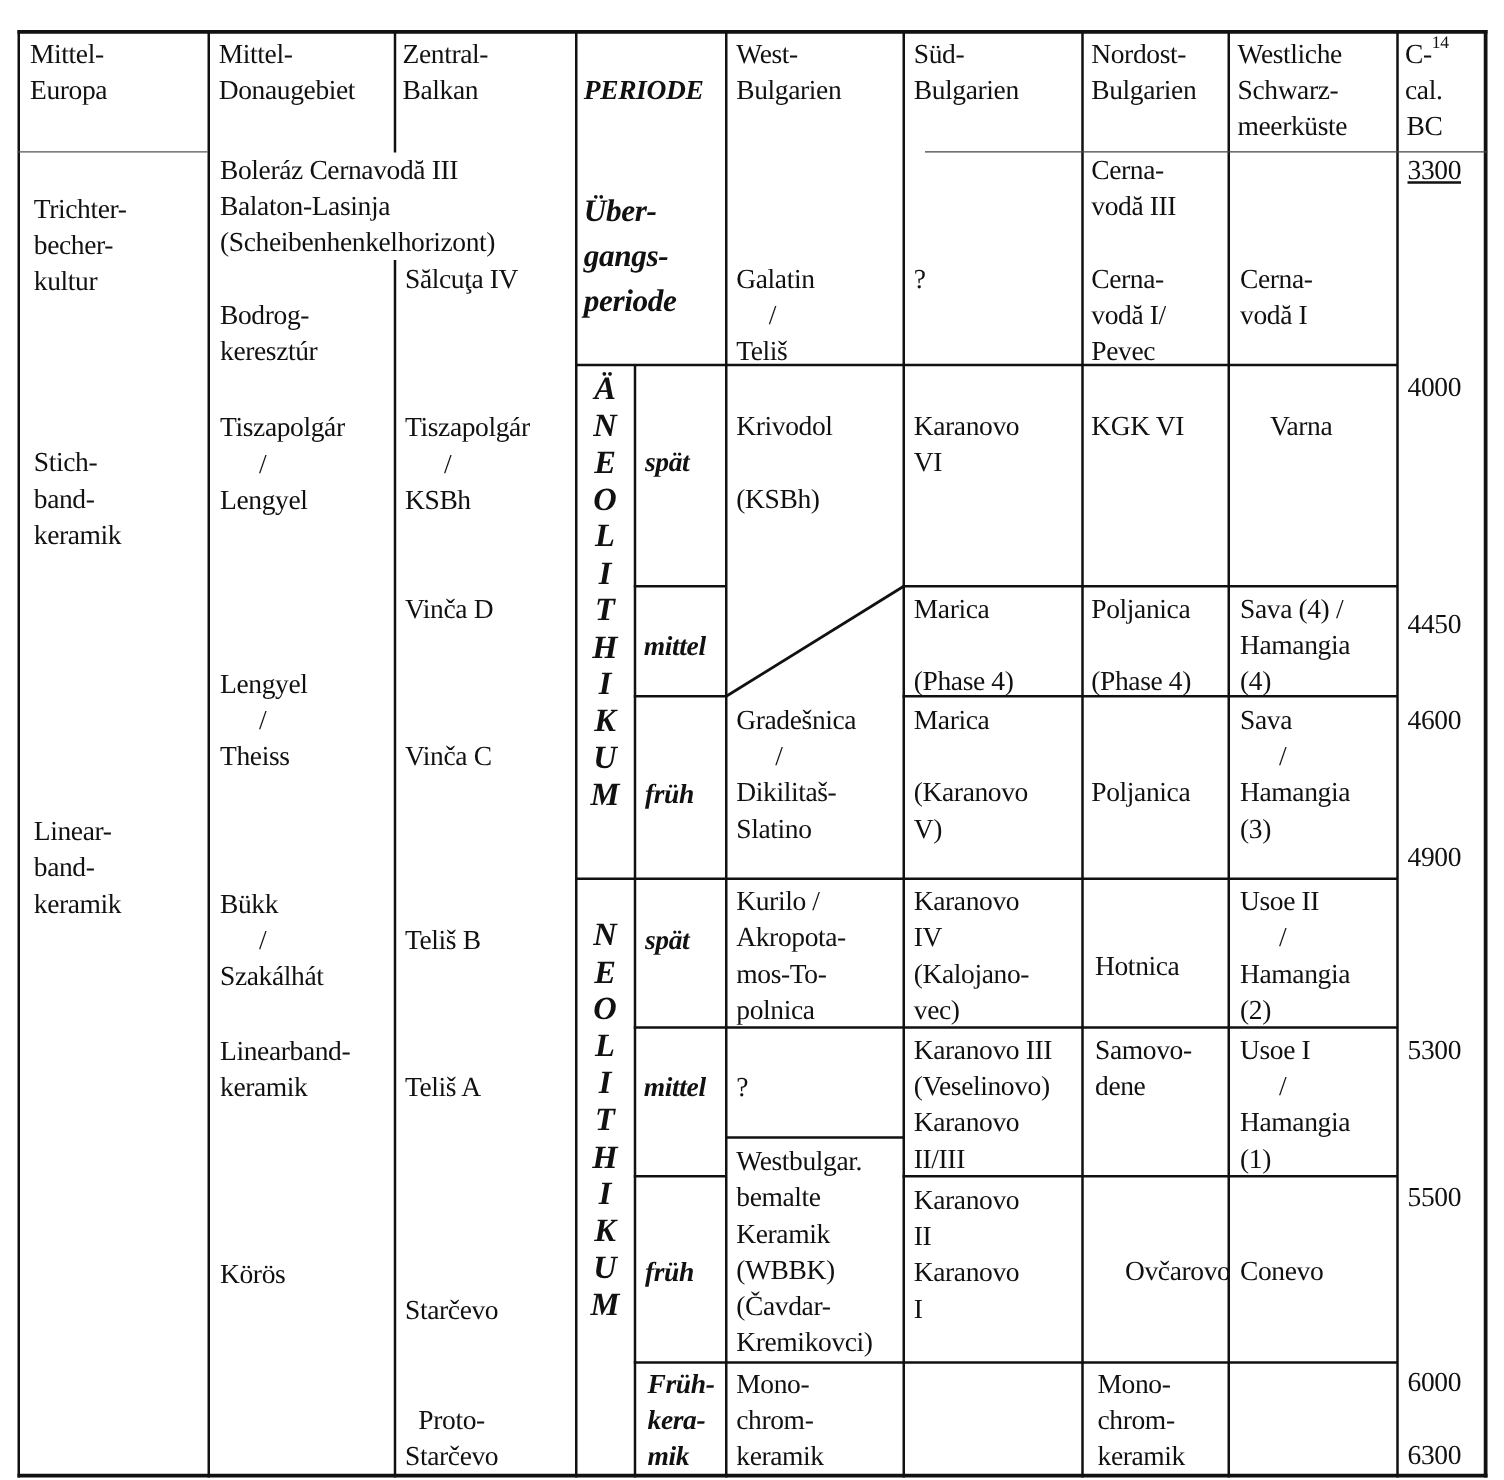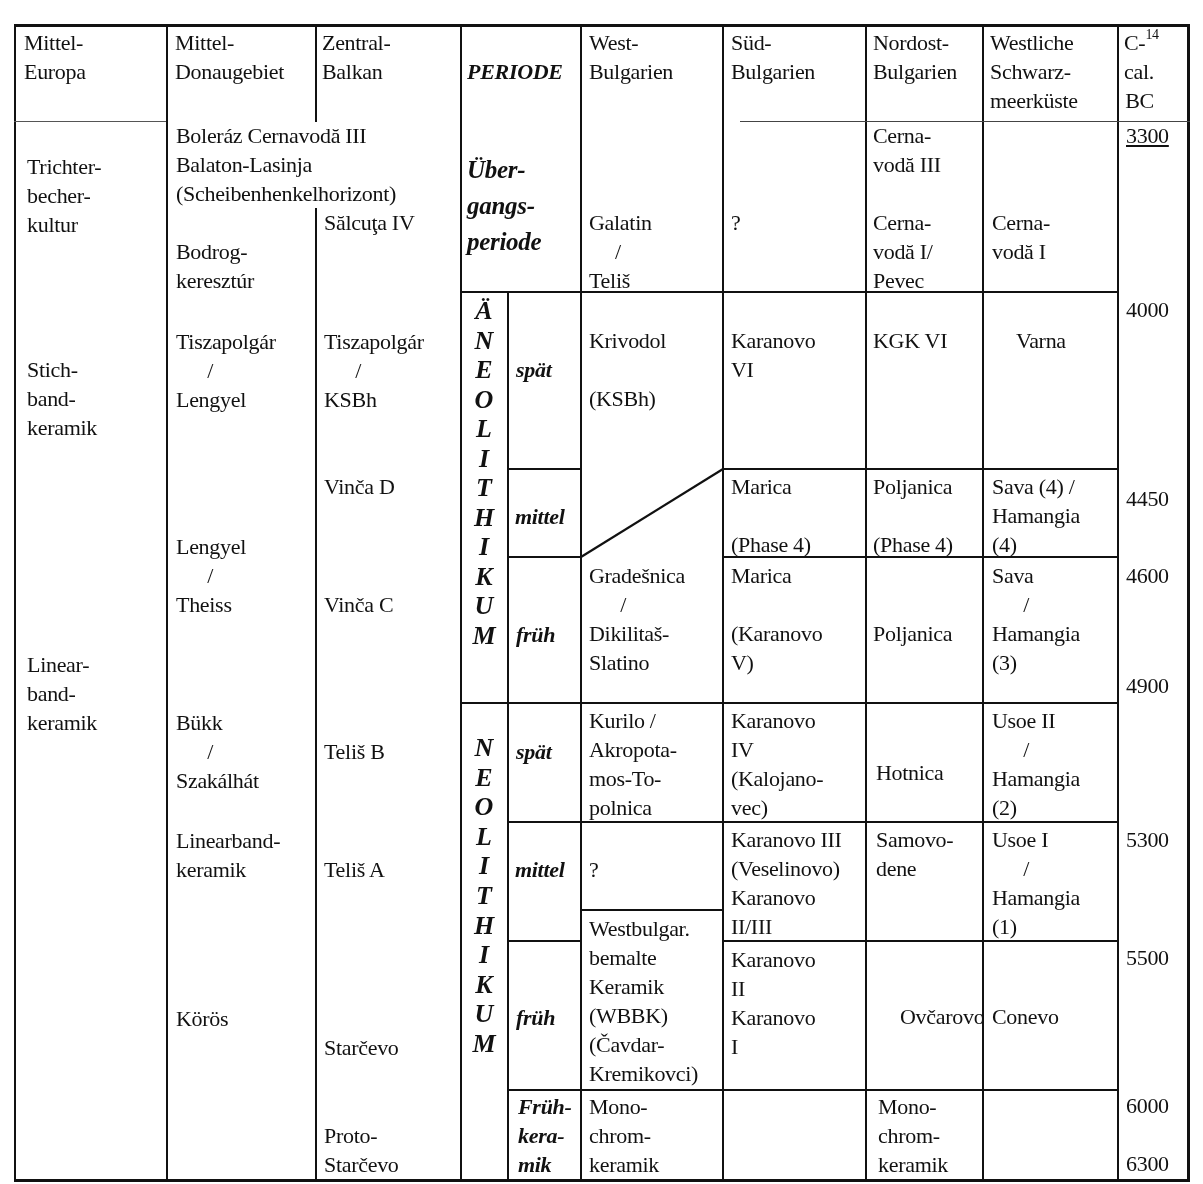"Proto-" div.t { text-align: none -> center }
